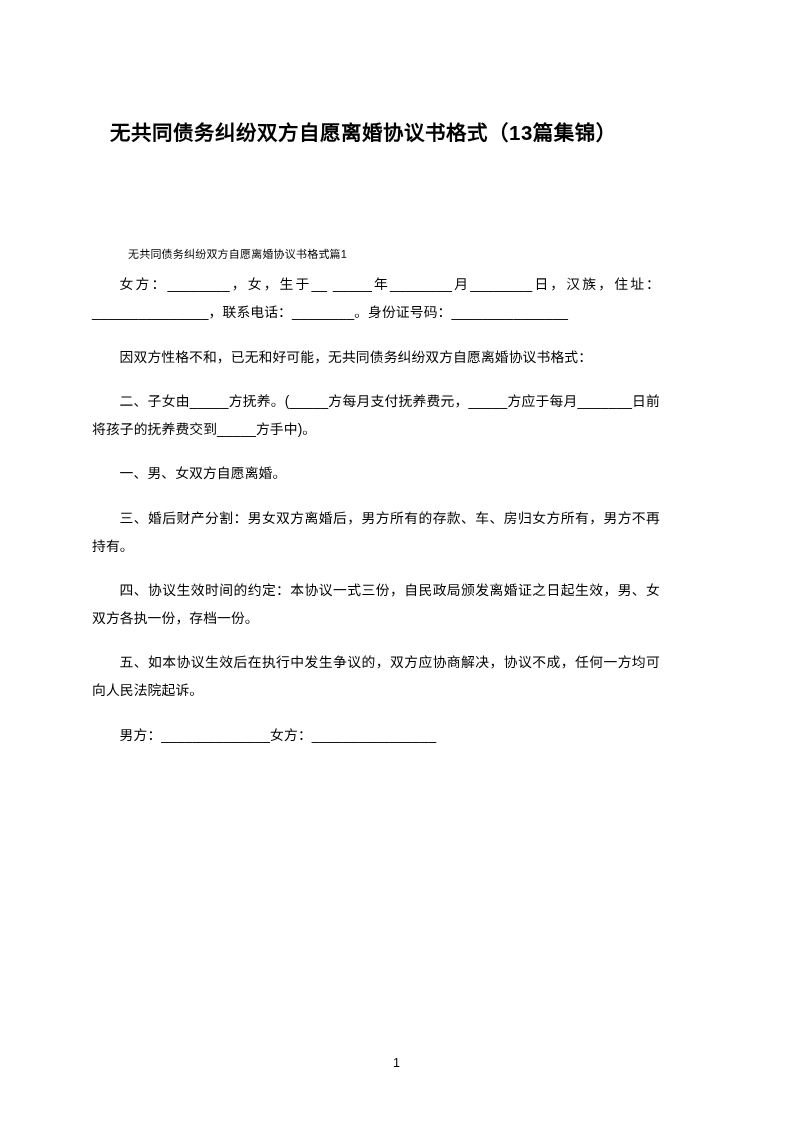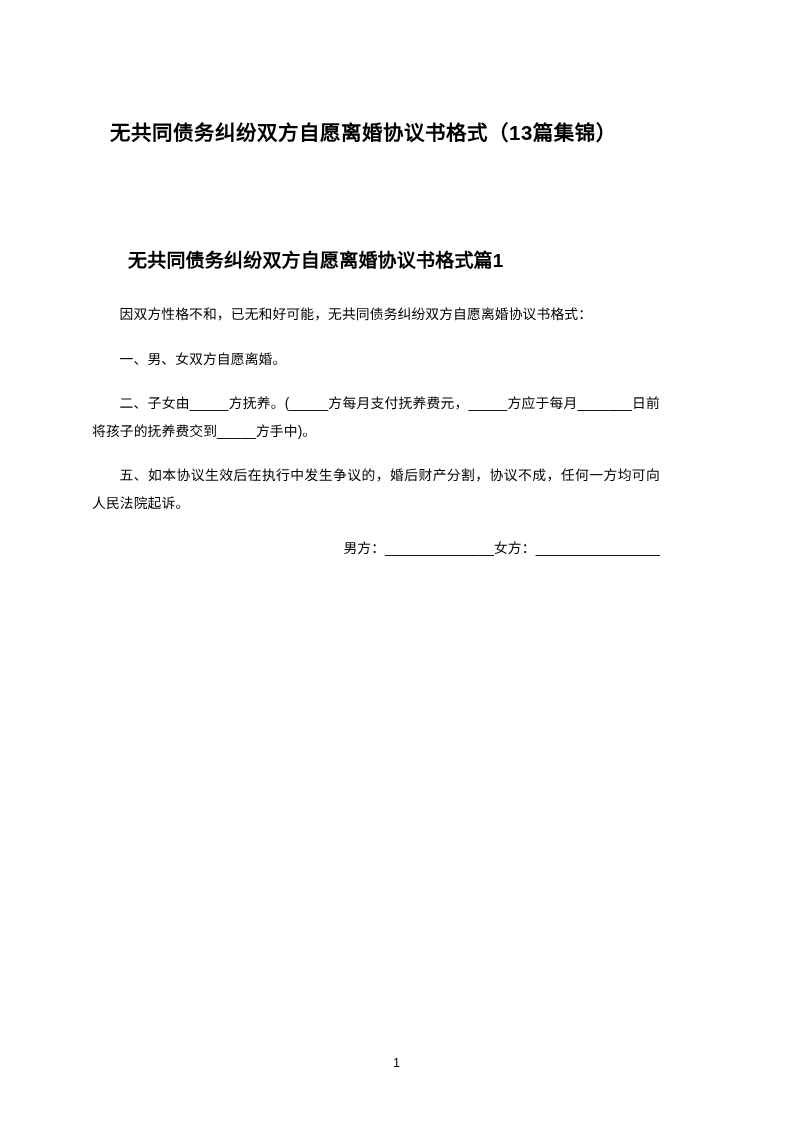"无共同债务纠纷双方自愿离婚协议书格式篇1" .section-heading { font-size: 19px -> 11px; font-weight: bold -> normal; margin: 0 0 24px 36px -> 0 0 8px 36px }
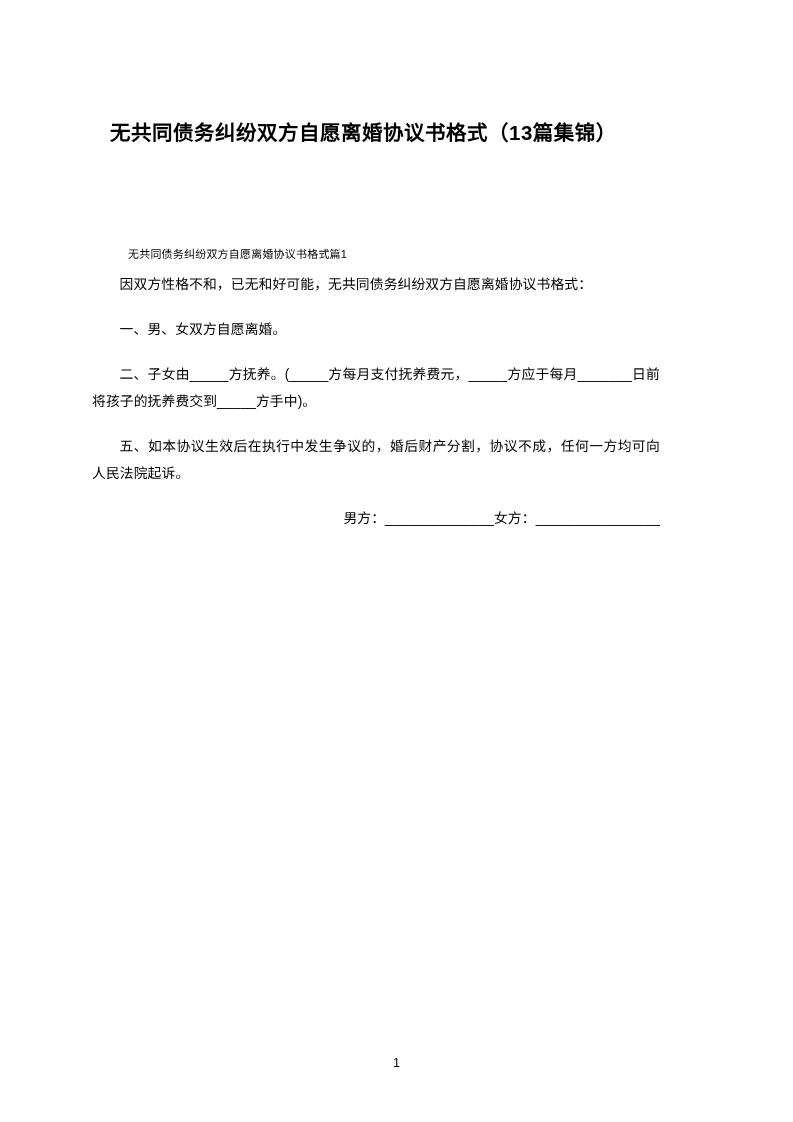"女方：________，女，生于__" p.para { html: none -> <p>女方：________，女，生于__ _____年________月________日，汉族，住址：_______________，联系电话：________。身份证号码：_______________</p> }
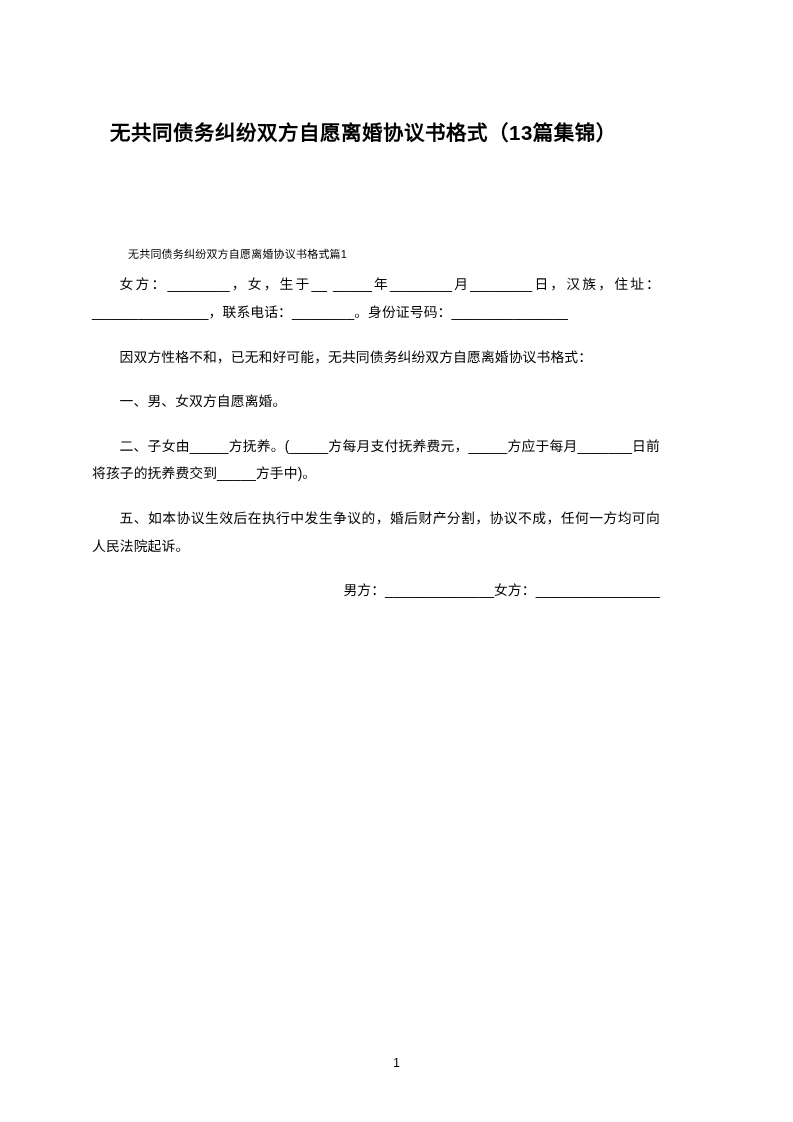"一、男、女双方自愿离婚。" p.para { order: before "二、子女由_____方抚养。(_____方每月支付抚养费元，_____方应于每月" -> after "二、子女由_____方抚养。(_____方每月支付抚养费元，_____方应于每月" }
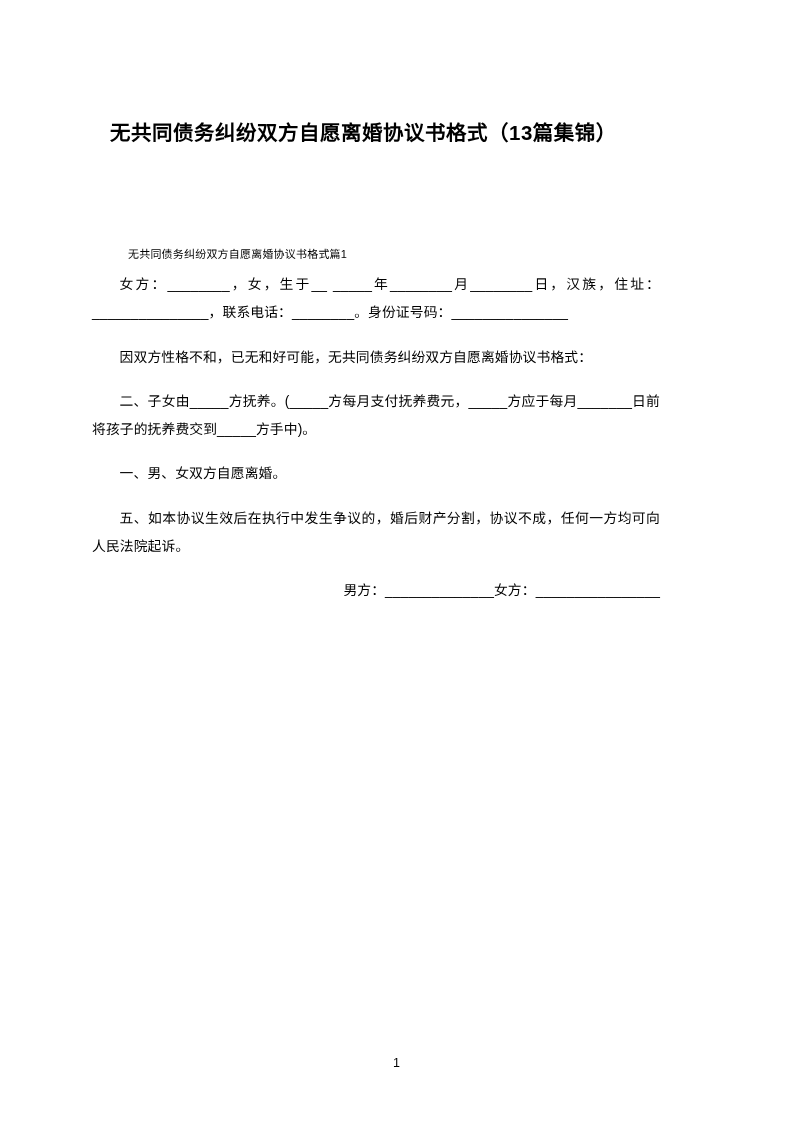"三、婚后财产分割：男女双方离婚后，男方所有的存款、车、房归女方所有，男方不再持有" p.para { html: none -> <p>三、婚后财产分割：男女双方离婚后，男方所有的存款、车、房归女方所有，男方不再持有。</p> }
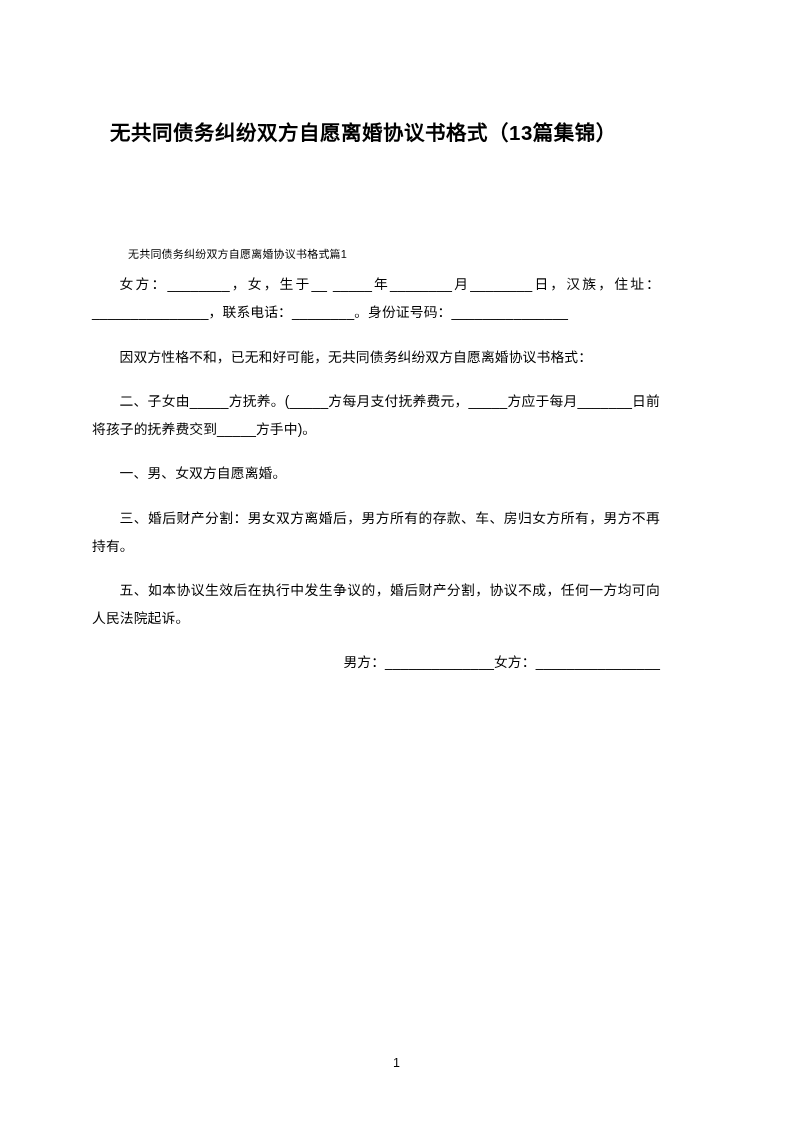"四、协议生效时间的约定：本协议一式三份，自民政局颁发离婚证之日起生效，男、女双方" p.para { html: none -> <p>四、协议生效时间的约定：本协议一式三份，自民政局颁发离婚证之日起生效，男、女双方各执一份，存档一份。</p> }
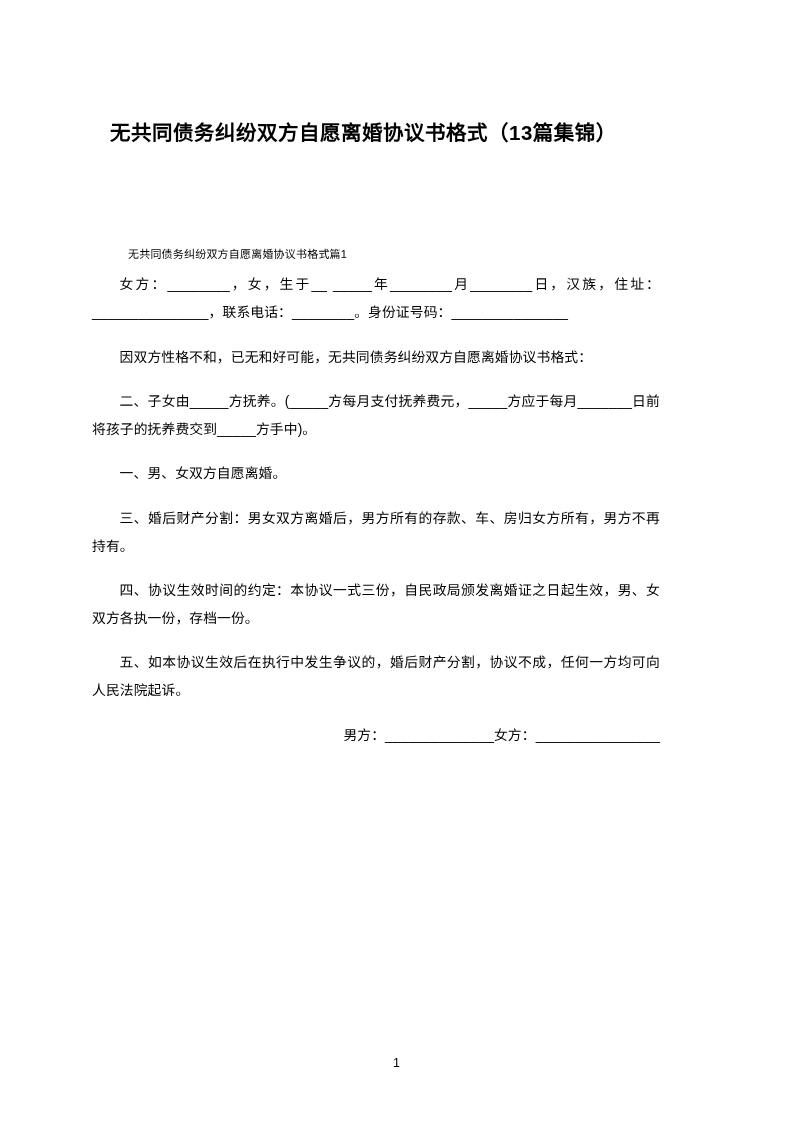"五、如本协议生效后在执行中发生争议的，婚后财产分割，协议不成，任何一方均可向人民" p.para { text: 婚后财产分割 -> 双方应协商解决 }
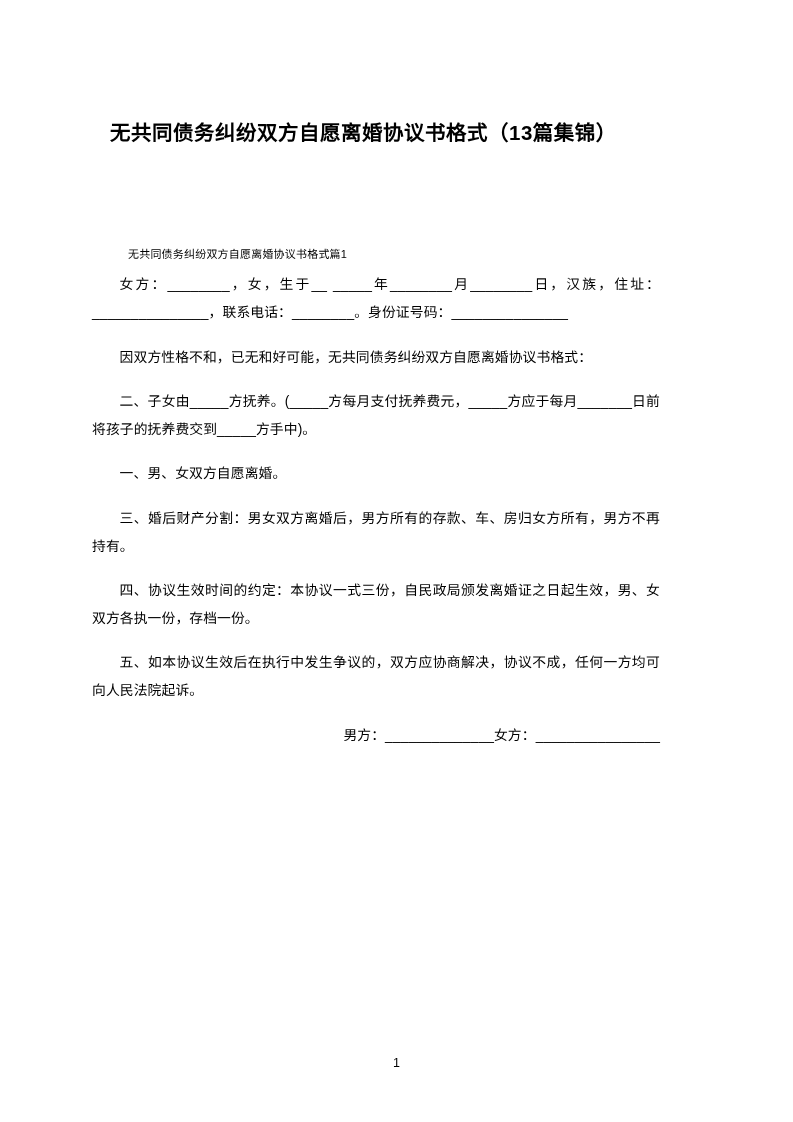"男方：______________女方：________________" .sig-line { text-align: right -> none }
